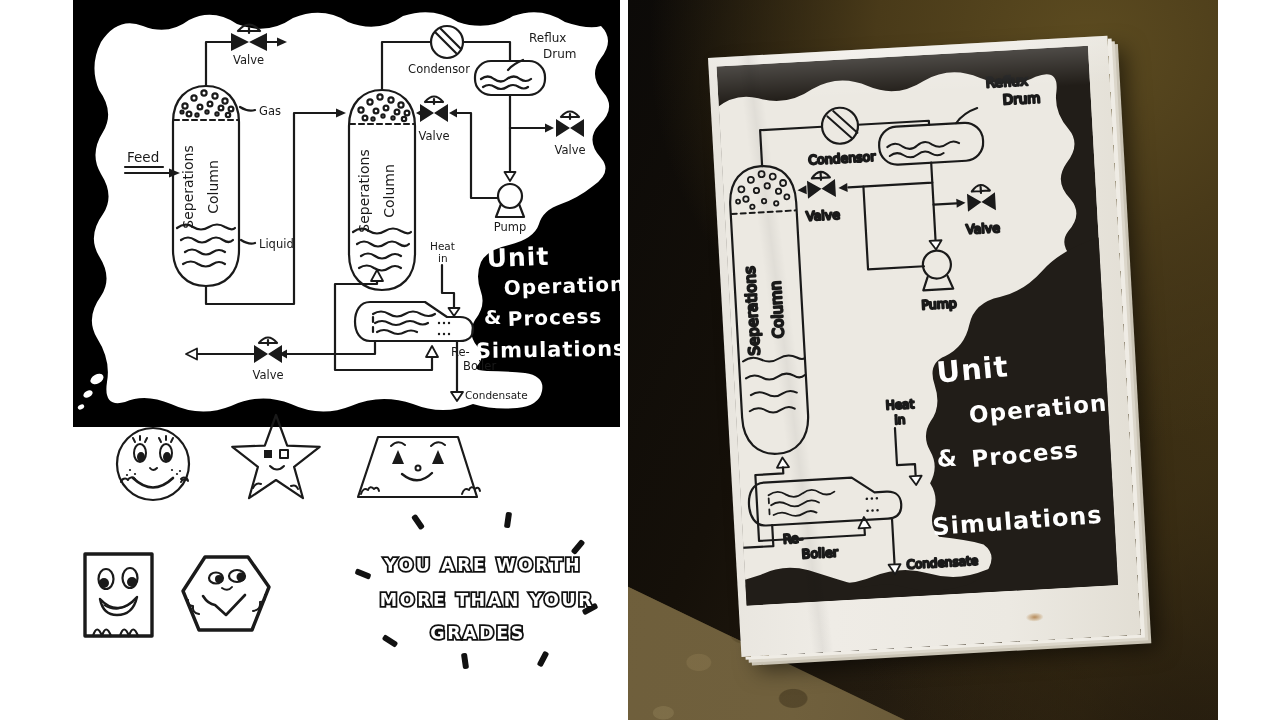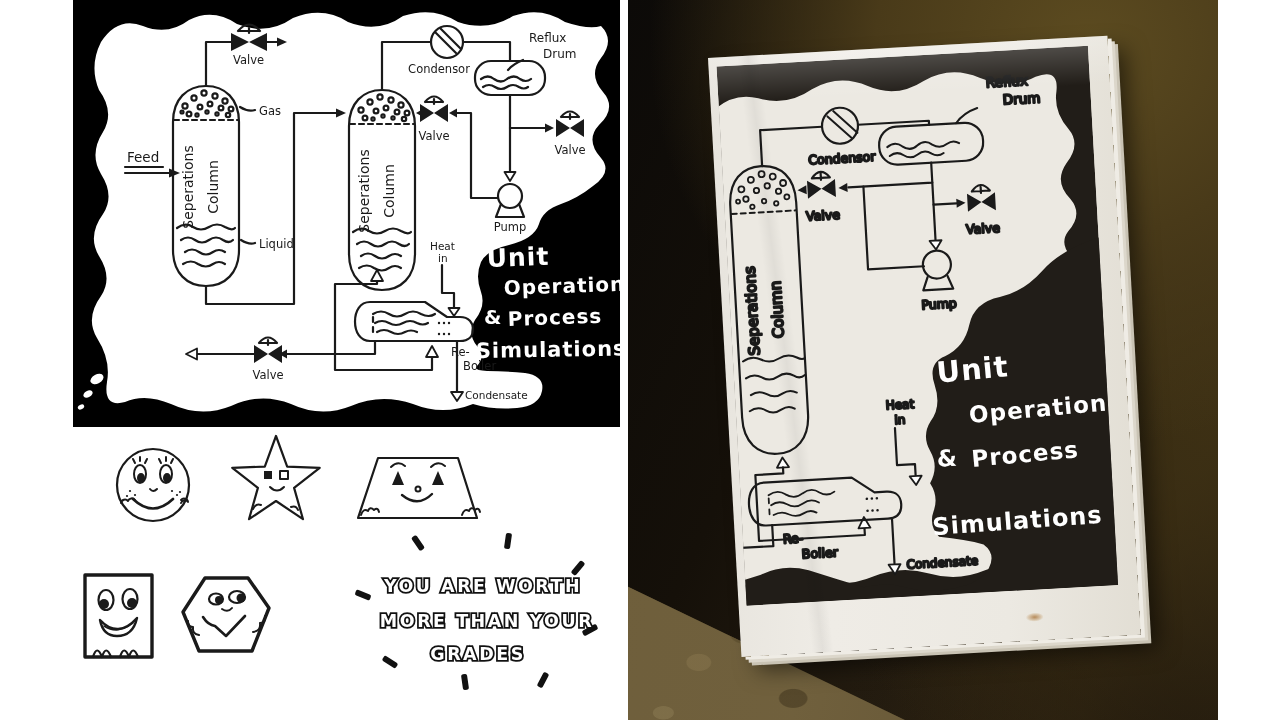"YOU ARE WORTH" div.panel { top: 427px -> 406px }
